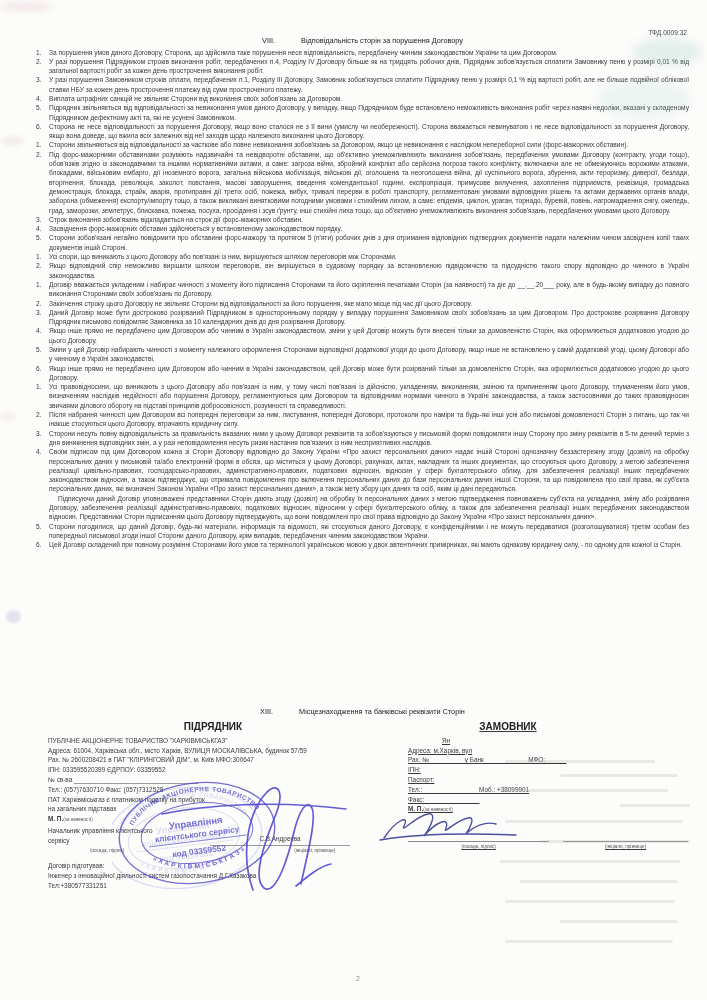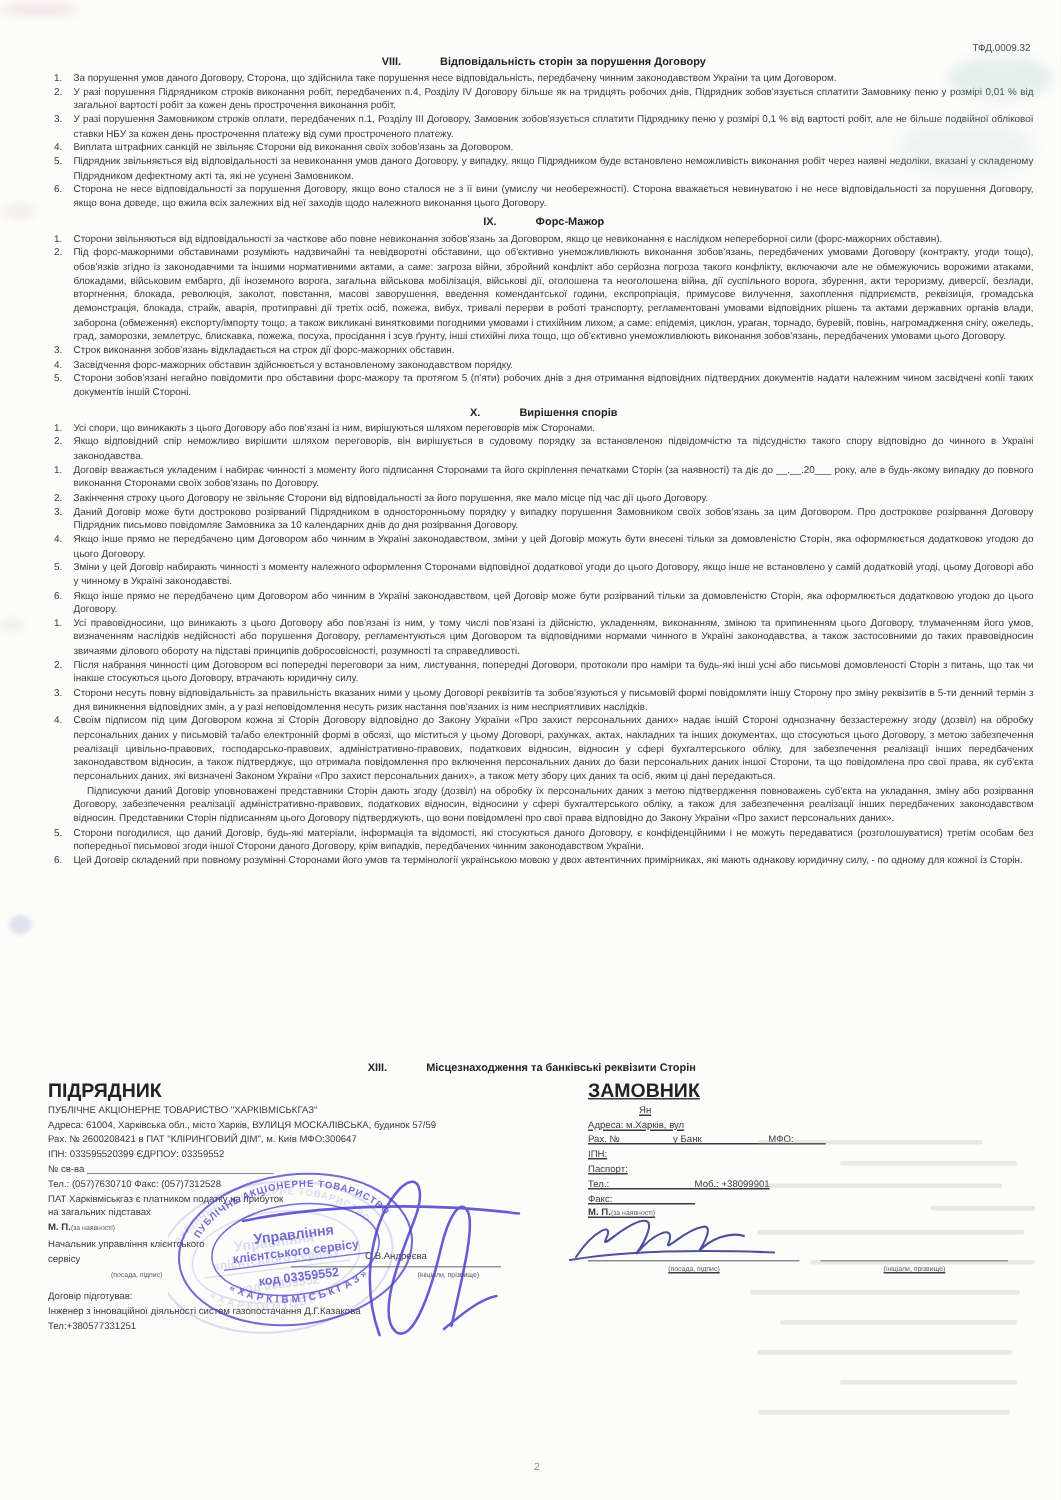"VIII. Відповідальність сторін за" .sec-head { font-weight: bold -> normal }
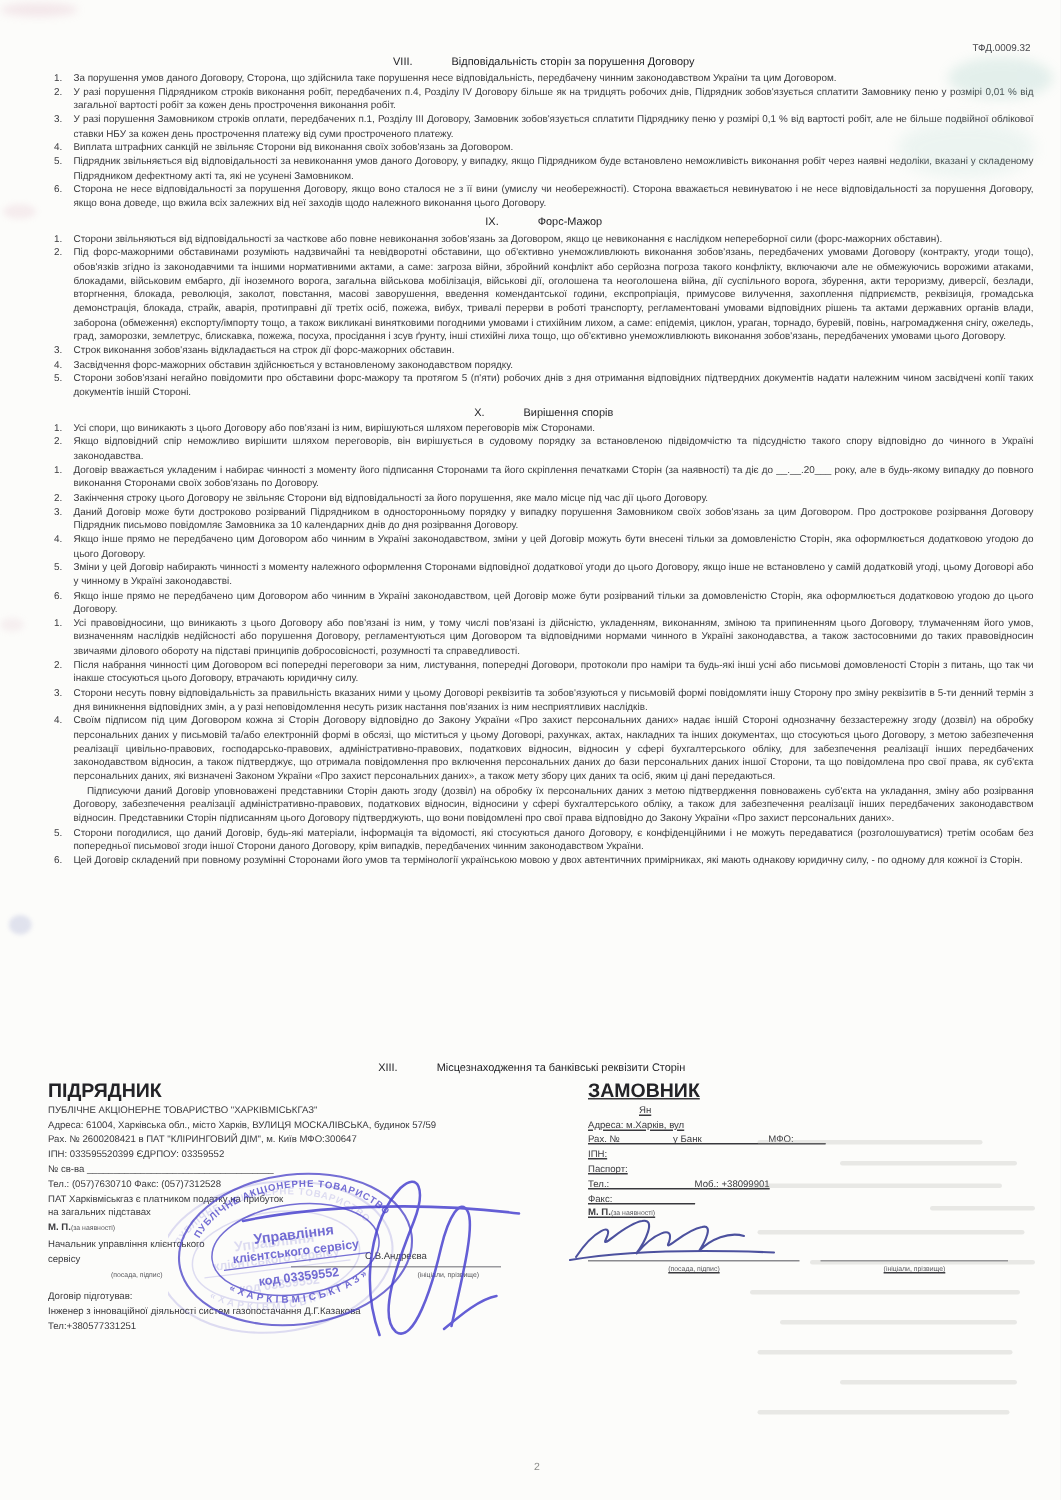"IX. Форс-Мажор" div.sec-head { html: <div><span>IX.</span><span>Форс-Мажор</span></div> -> none }
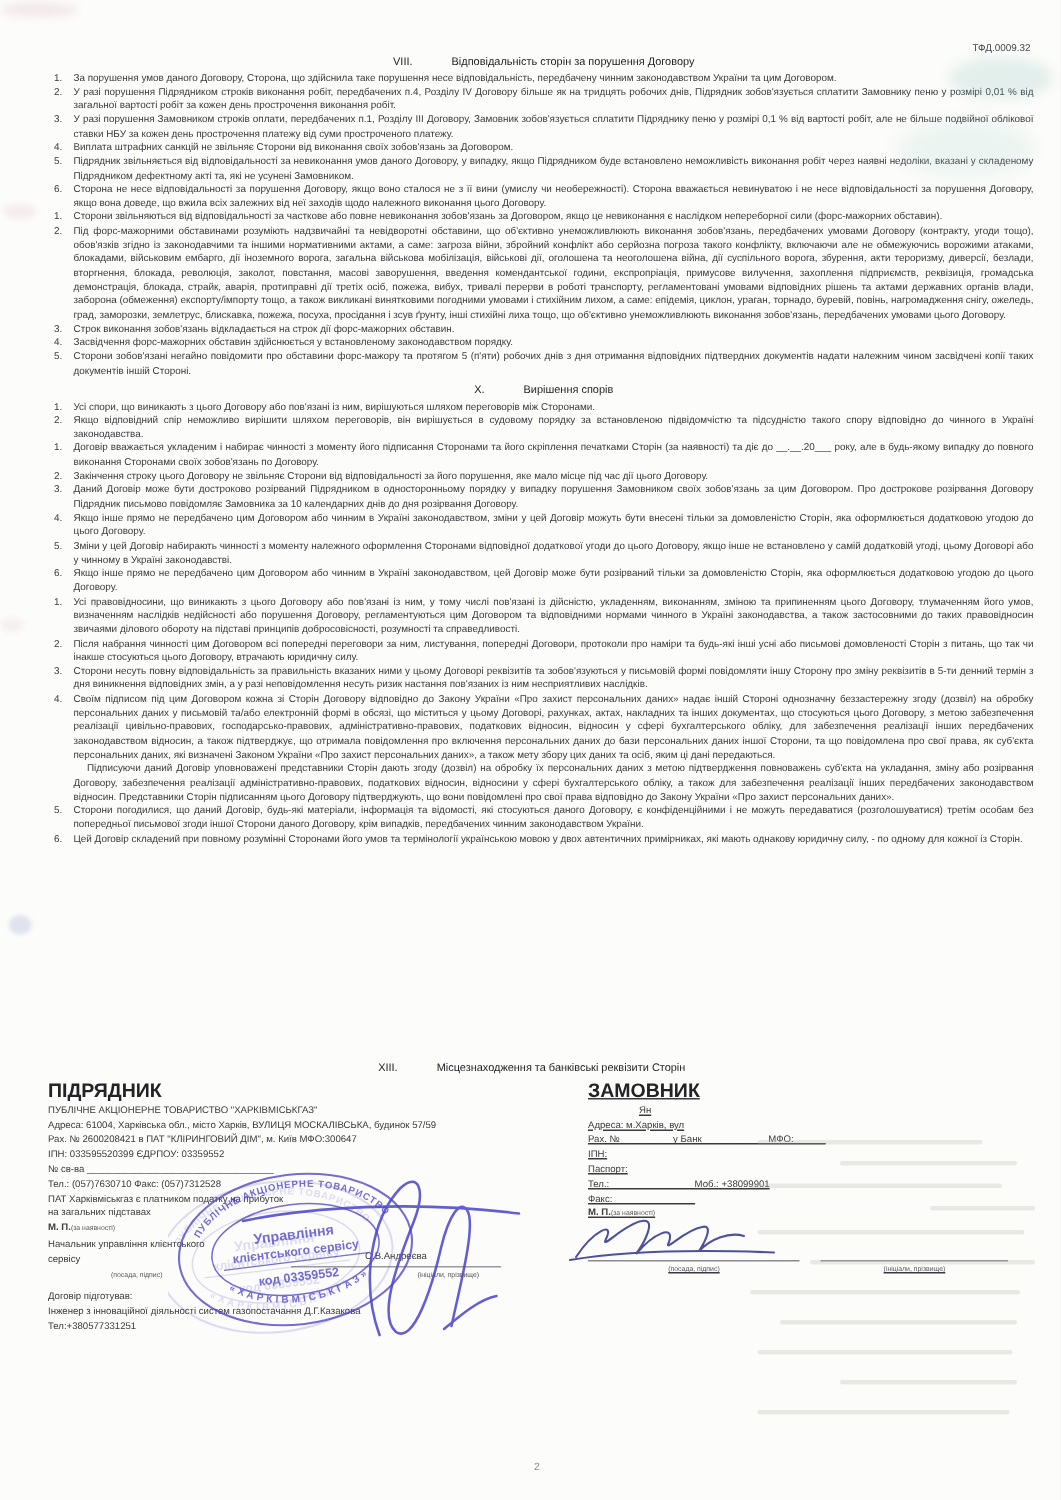"X. Вирішення спорів" div.sec-head { html: <div><span>X.</span><span>Вирішення спорів</span></div> -> none }
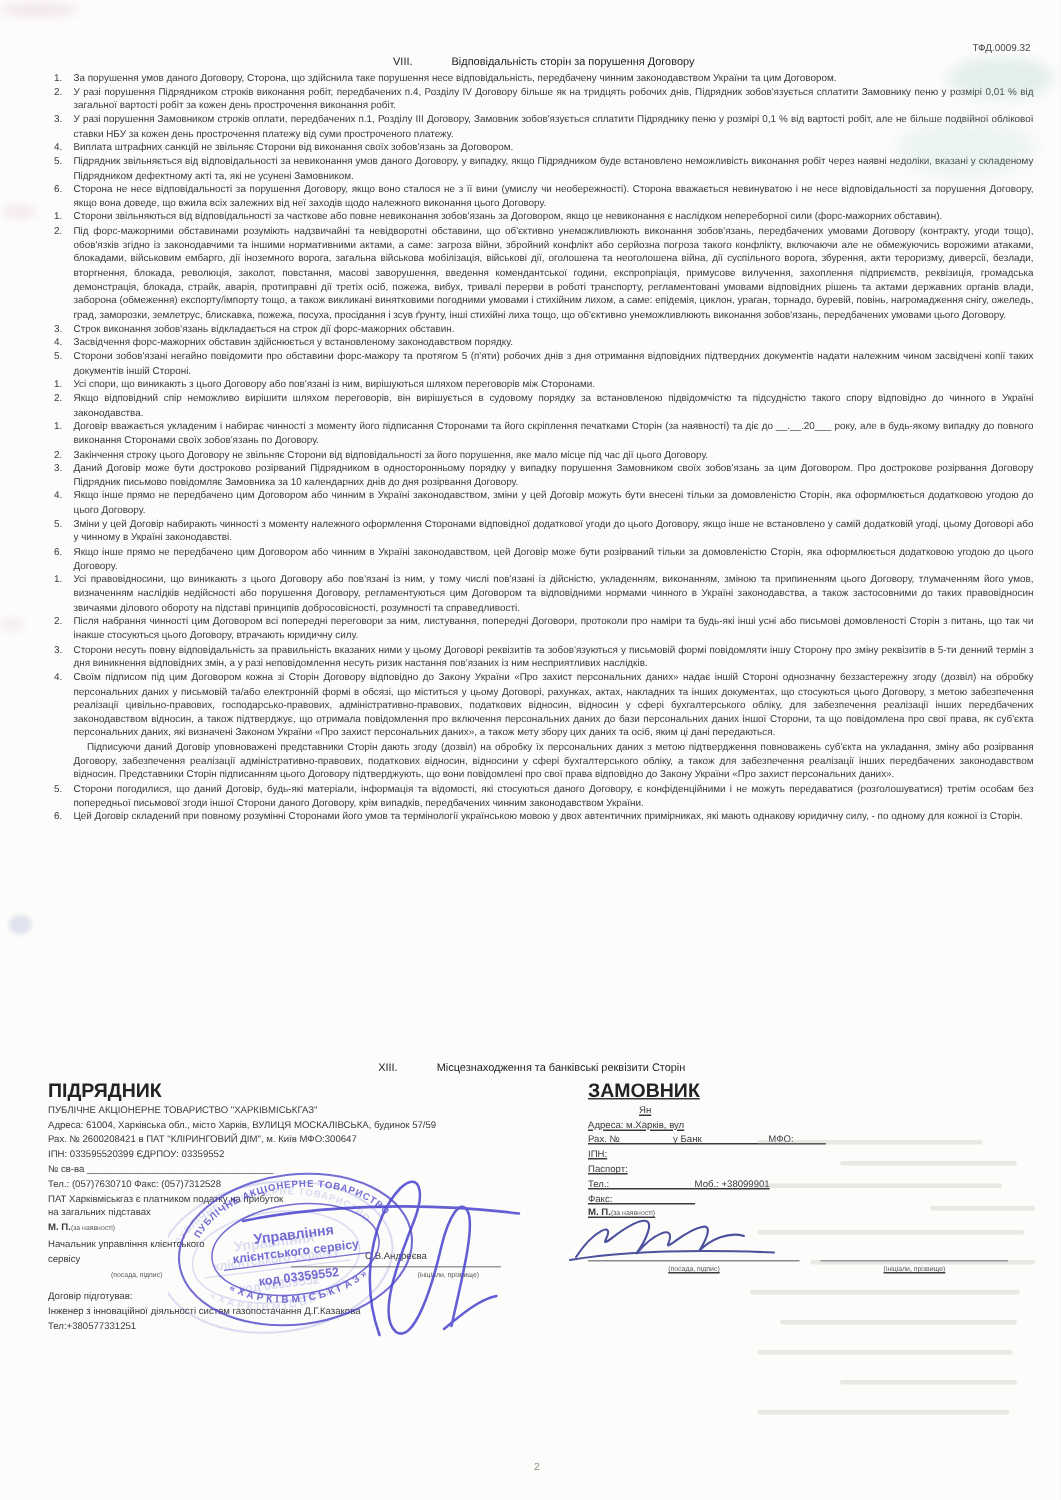"XIII. Місцезнаходження та банківські" .xiii { left: 20px -> 36px }
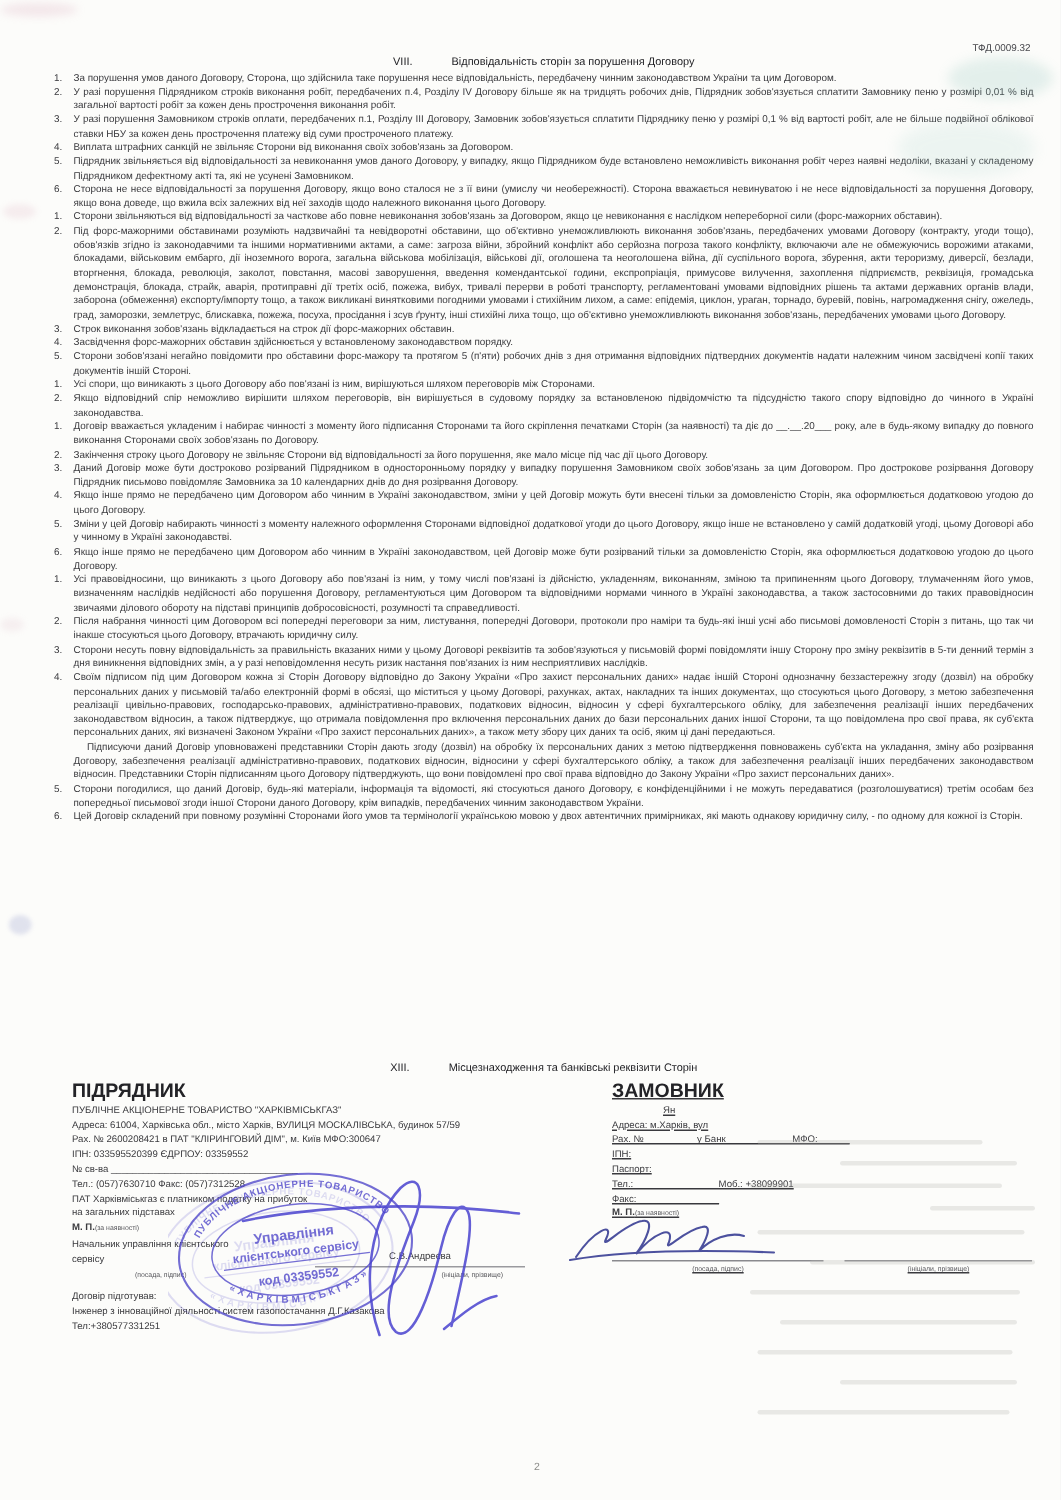"ПІДРЯДНИК" .col-header { font-size: 13px -> 10px; text-align: left -> center }
